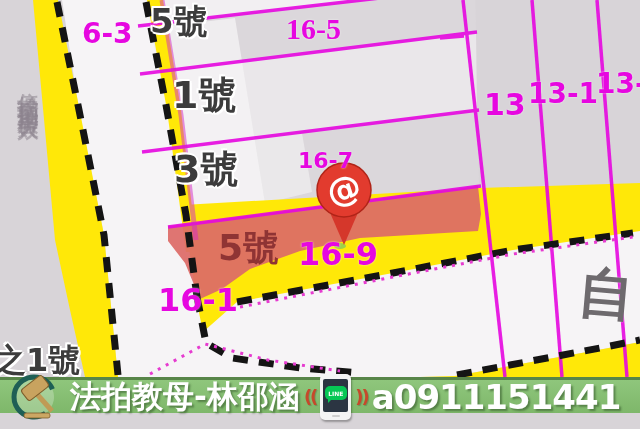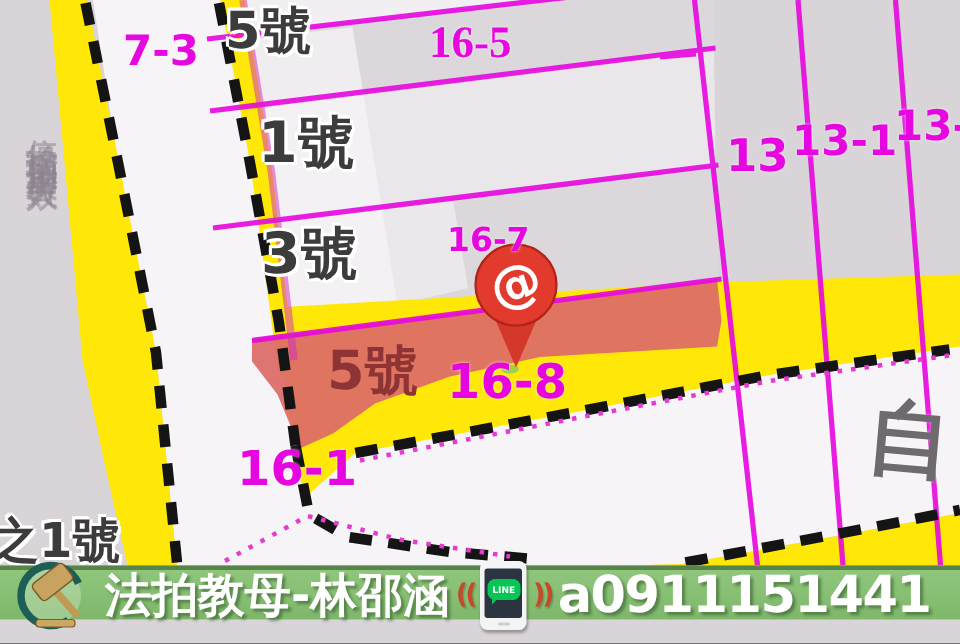"7-3" div.maplabel { text: 7-3 -> 6-3 }
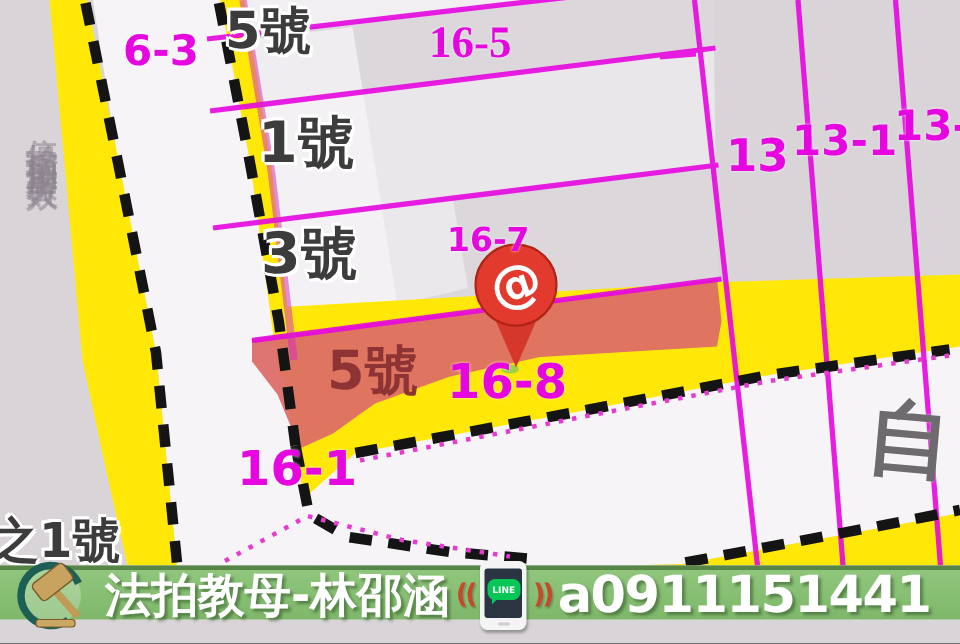"16-8" div.maplabel { text: 16-8 -> 16-9 }
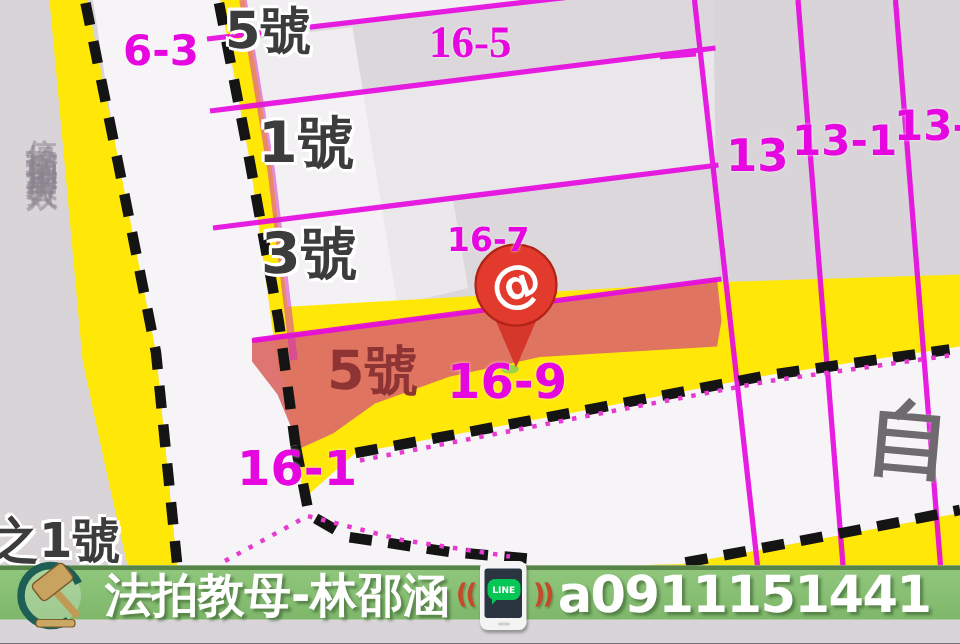"16-1" div.maplabel { top: 296px -> 284px }
